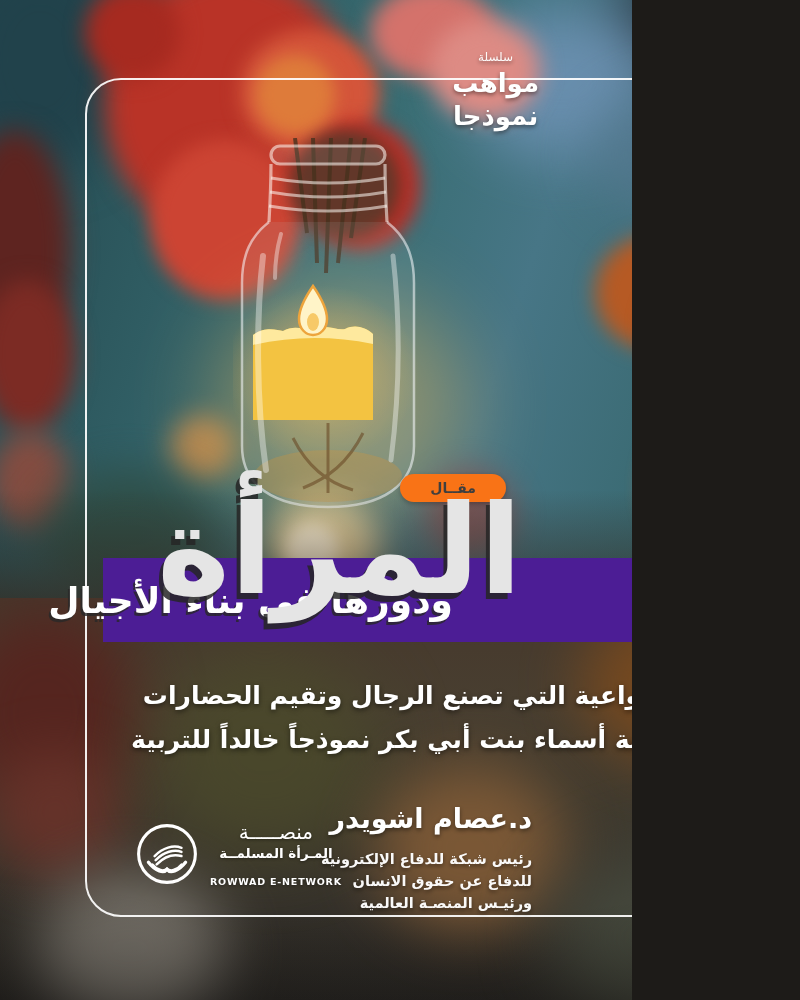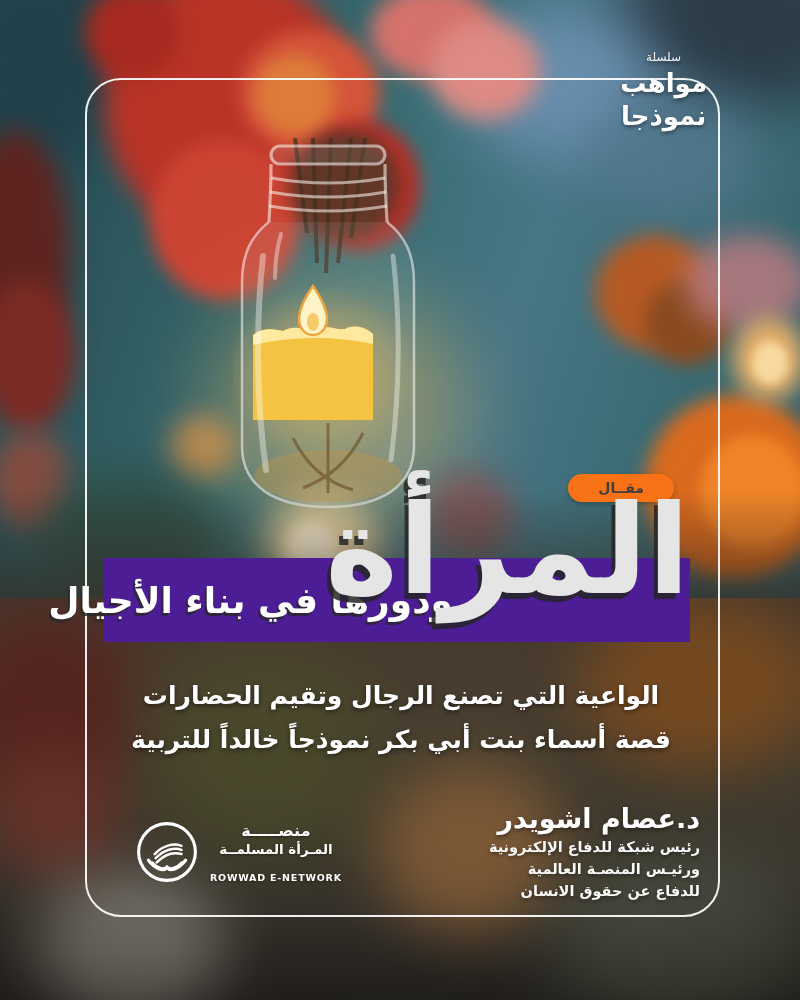"سلسلة" .poster { width: 800px -> 632px }
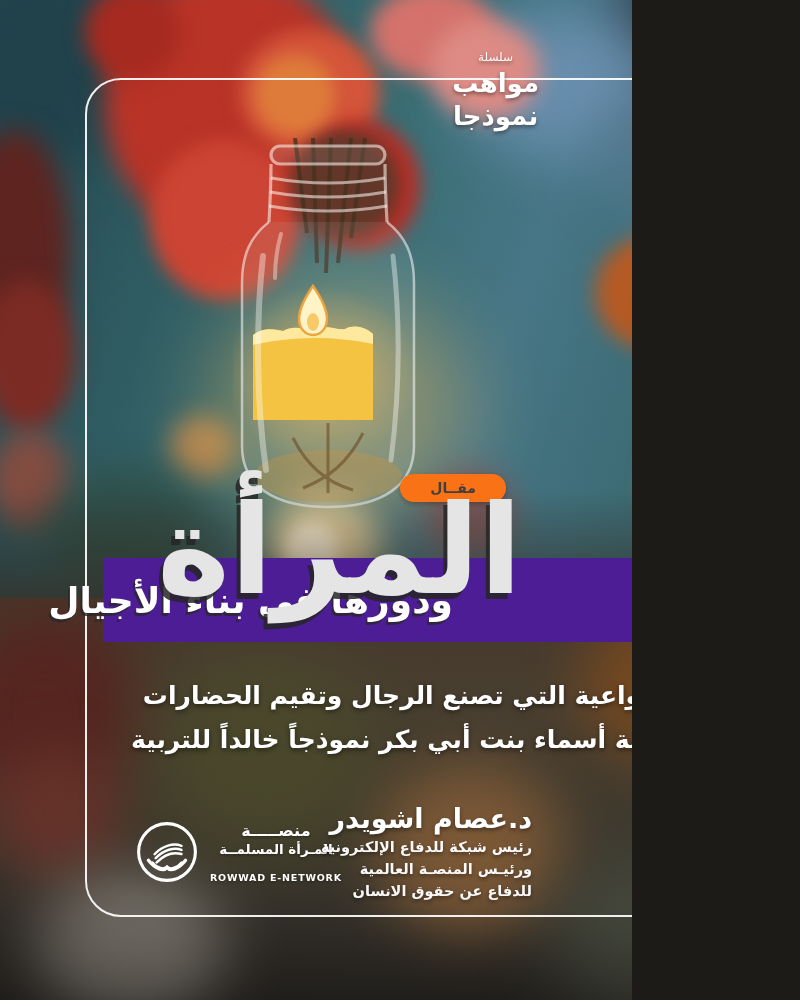"منصـــــة" .logo-ar1 { font-size: 16px -> 20px; font-weight: 700 -> 400 }
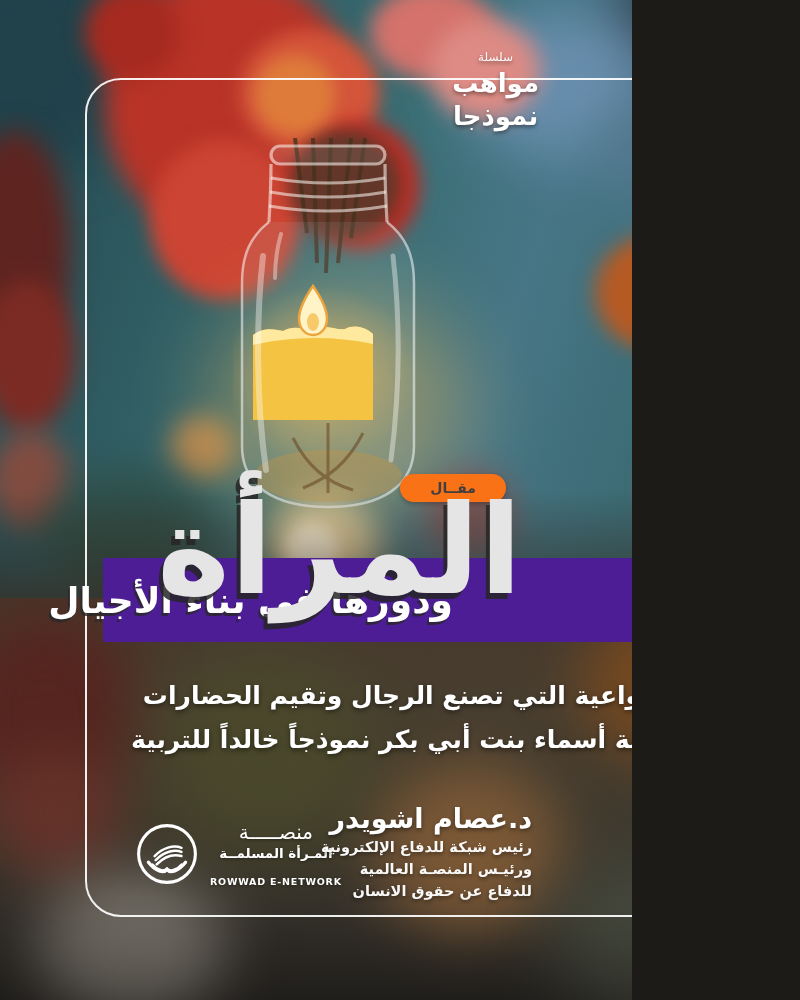"د.عصام اشويدر" .author-name { margin-bottom: 3px -> 15px }
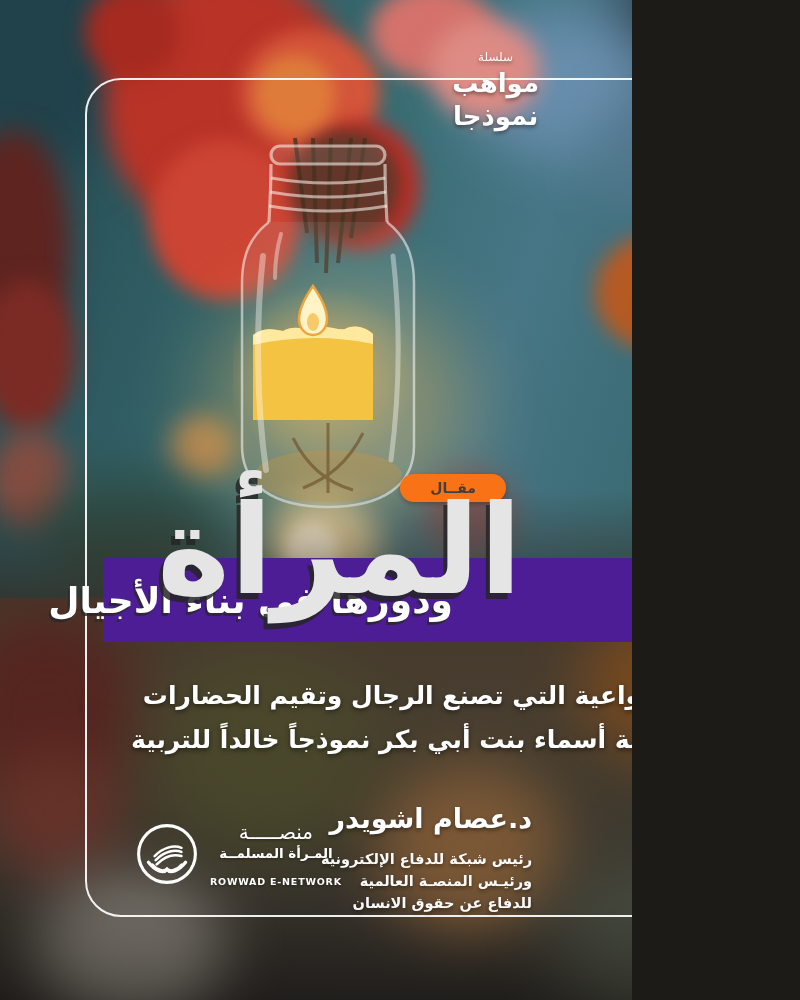"ورئيـس المنصـة العالمية" div.author-role { order: before "للدفاع عن حقوق الانسان" -> after "للدفاع عن حقوق الانسان" }
